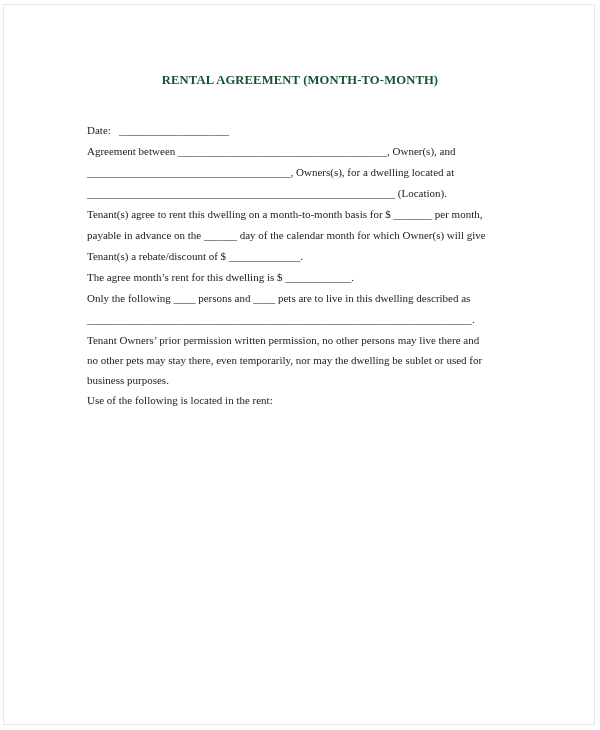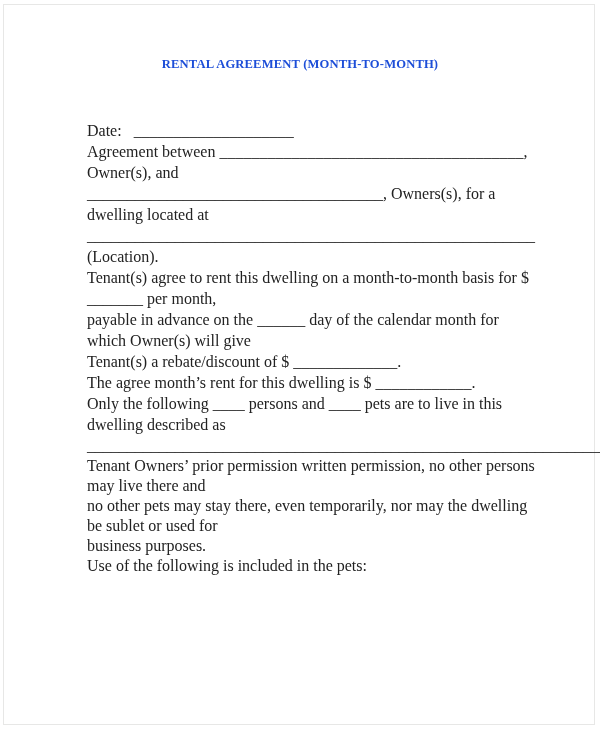"RENTAL AGREEMENT (MONTH-TO-MONTH)" .doc-title { color: #1d4ed8 -> #14532d; margin: 0 -> 16px }
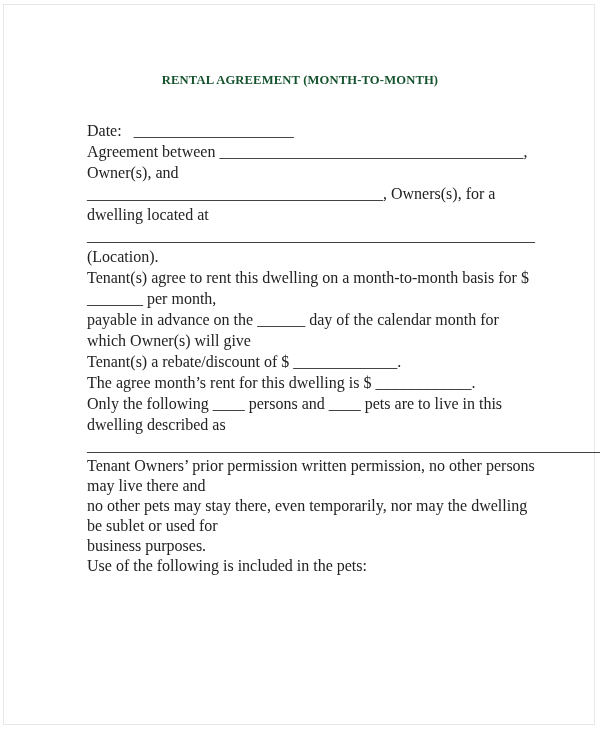"Date: ____________________" .content { font-size: 16px -> 11px }
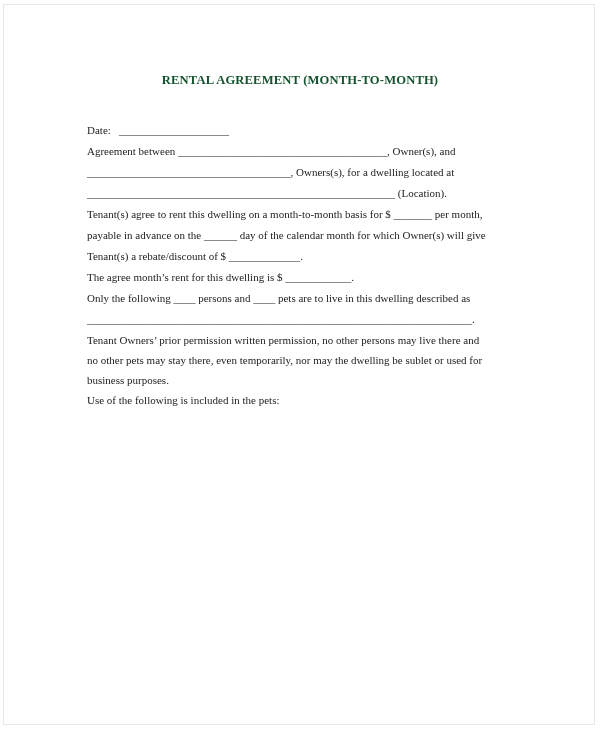"Use of the following is" p.p-included { text: included in the pets -> located in the rent }
